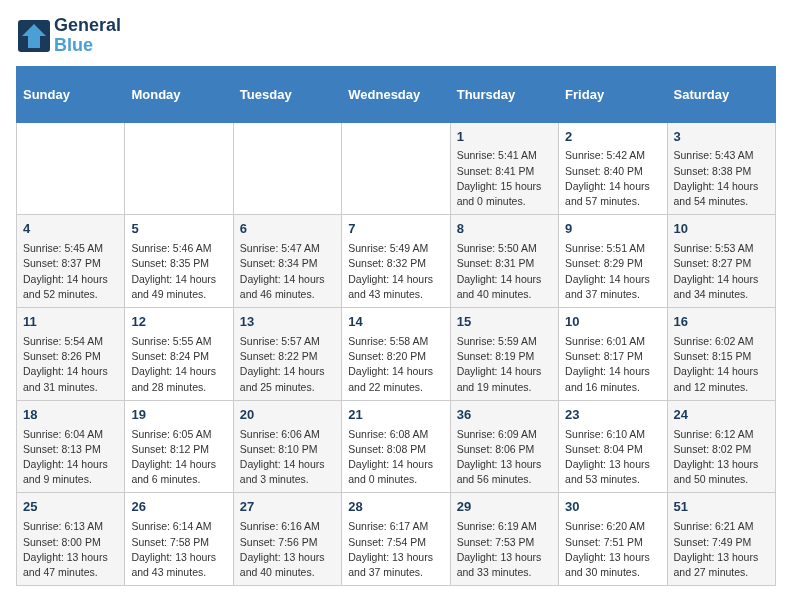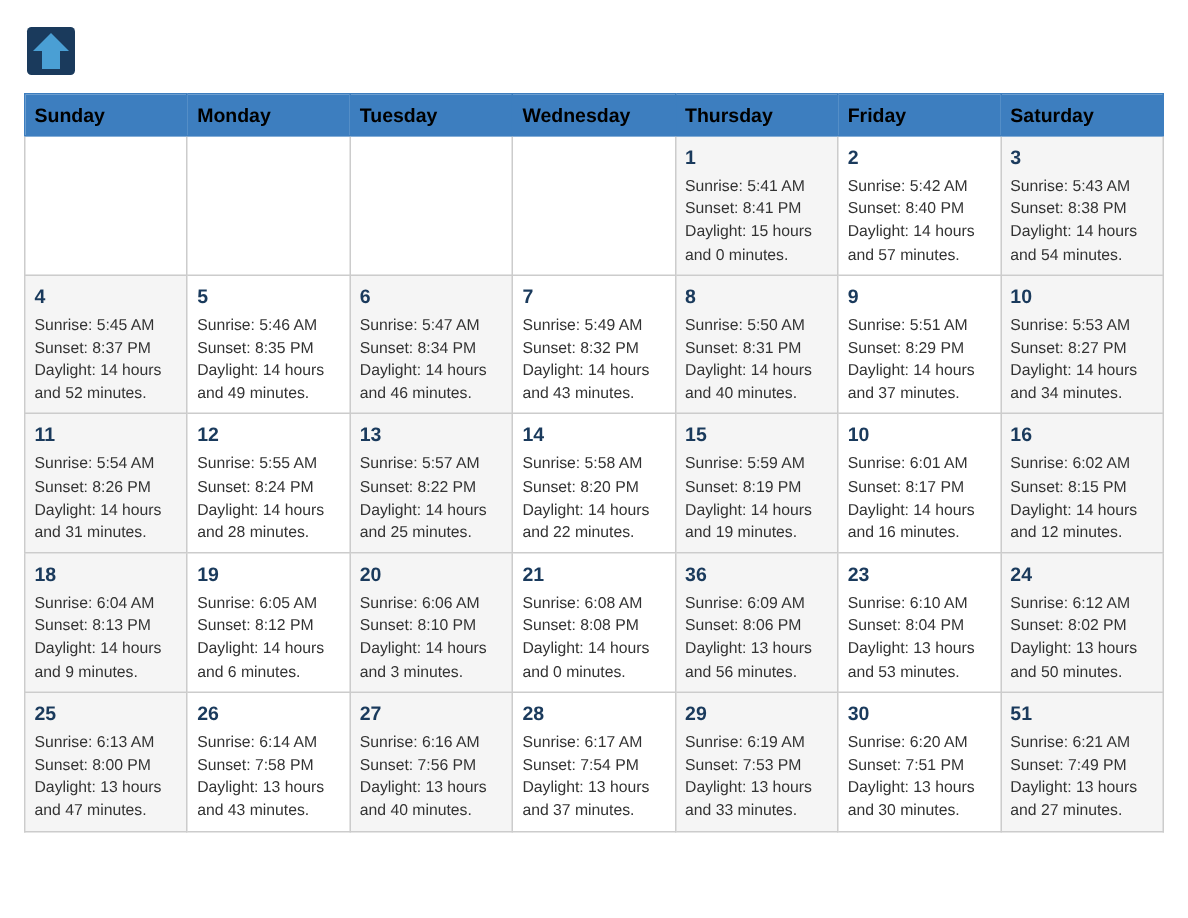"General" div { html: none -> <div> <div>General</div> <div>Blue</div> </div> }
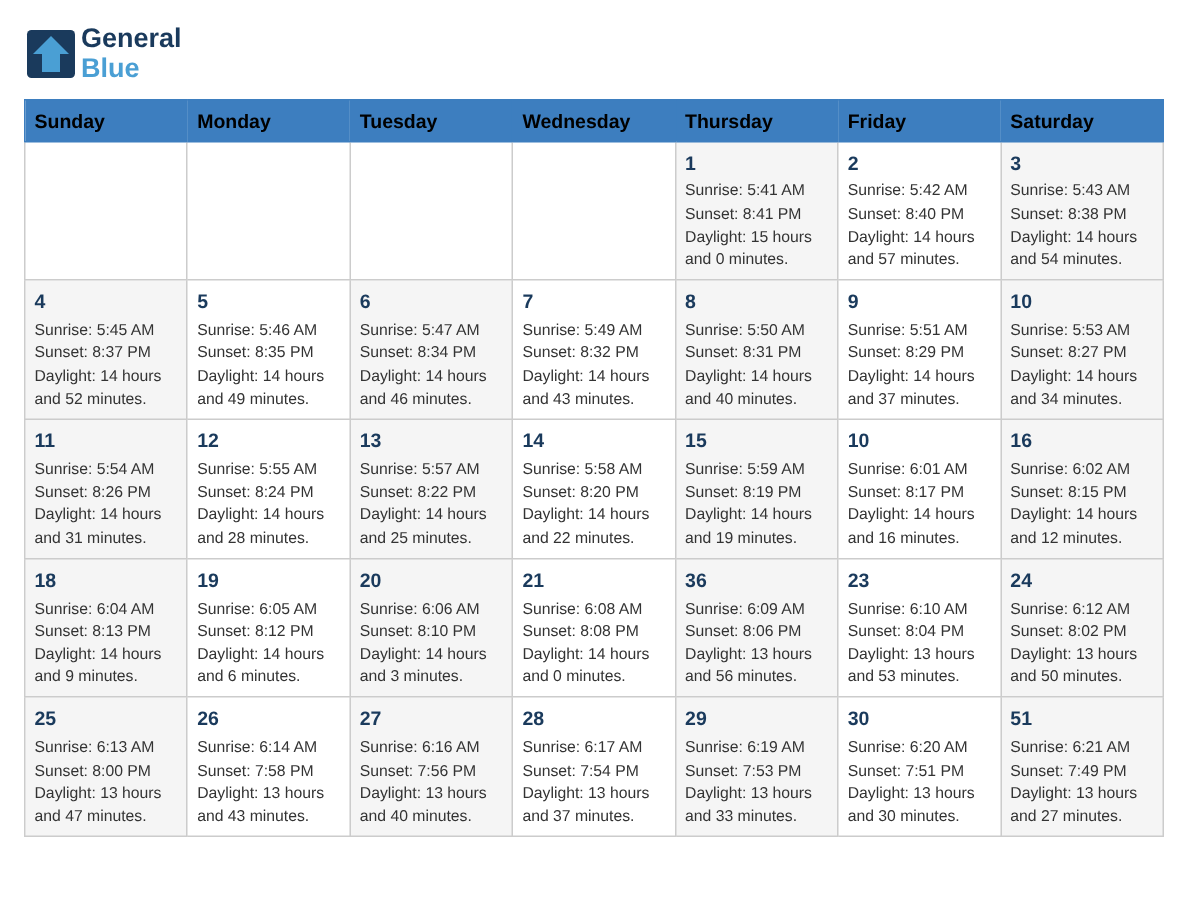"Sunday" th { color: #000000 -> #ffffff; padding: 6px 6px -> 20px 6px }
